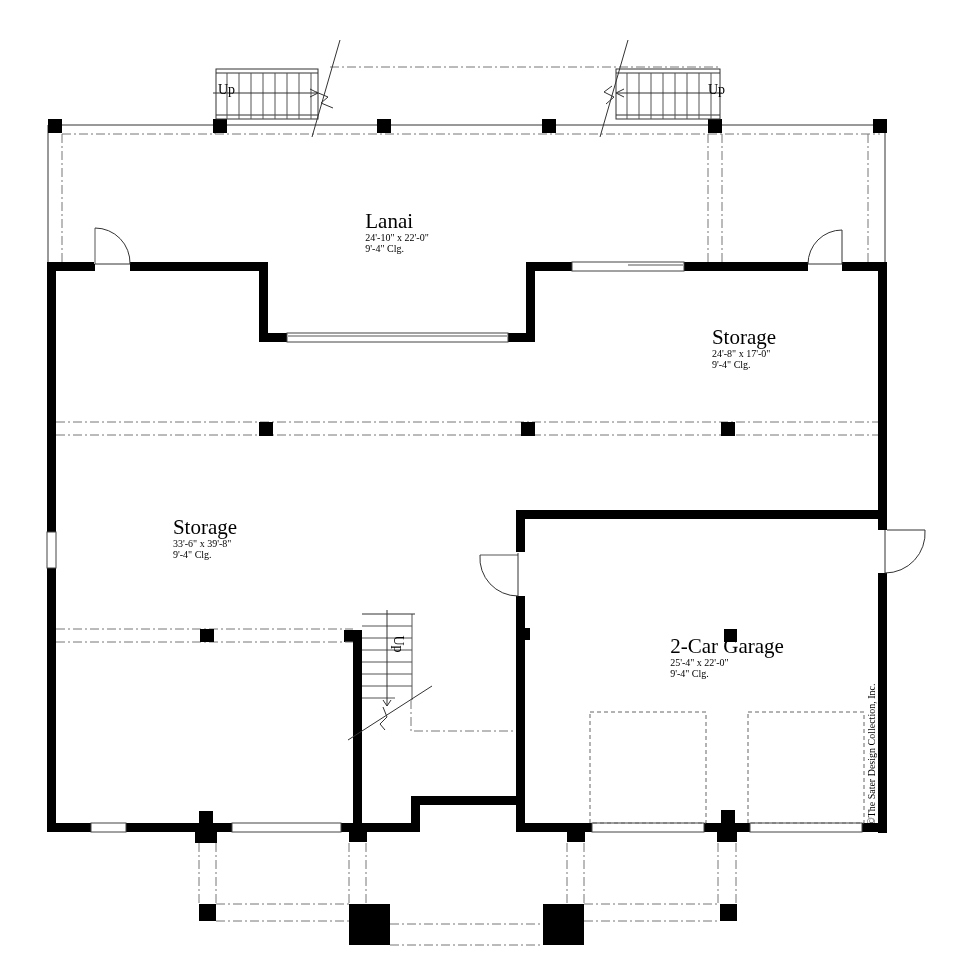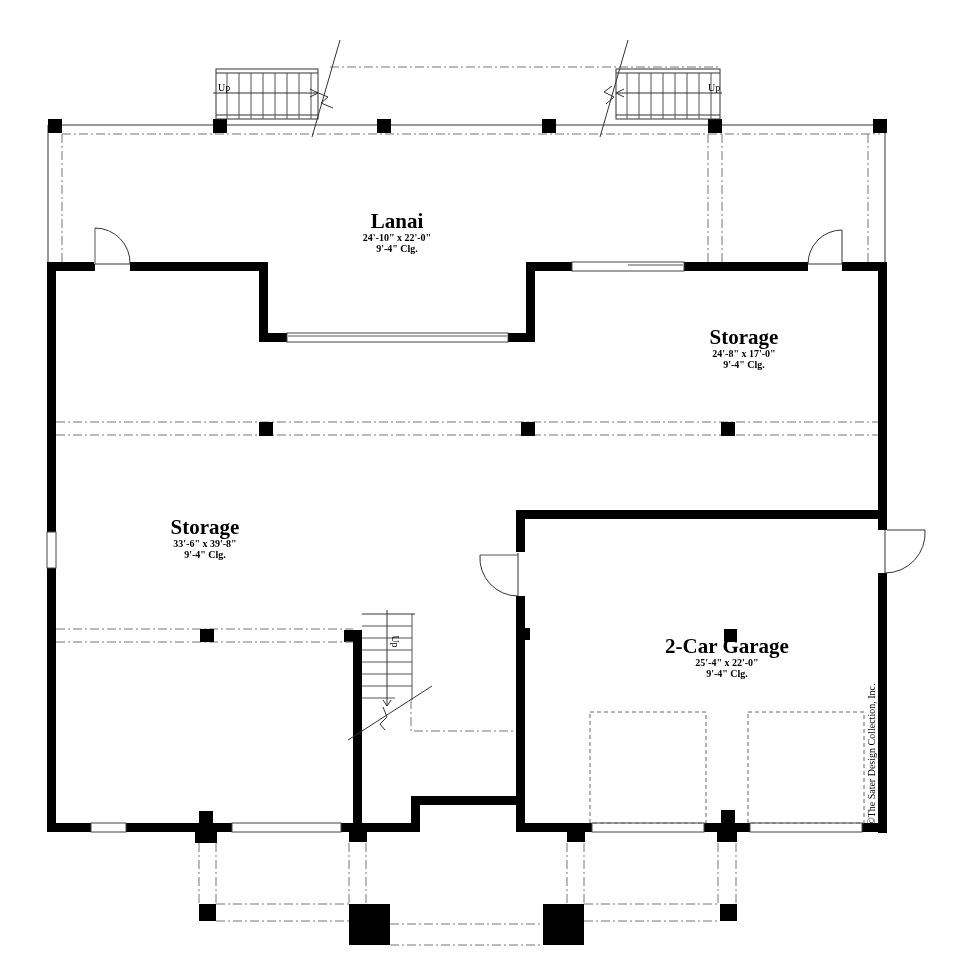"Up" .stair-up { font-size: 10px -> 14px }
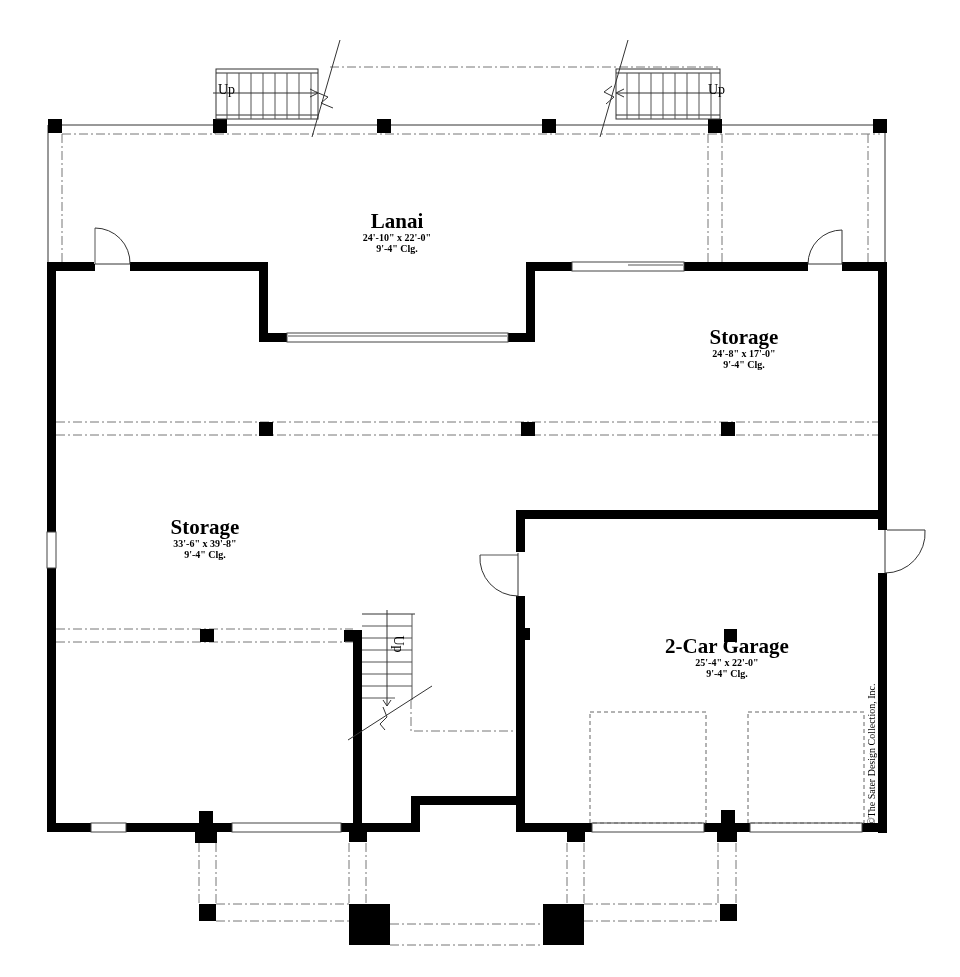"Lanai" .room-label { font-weight: bold -> none; text-align: center -> none }
